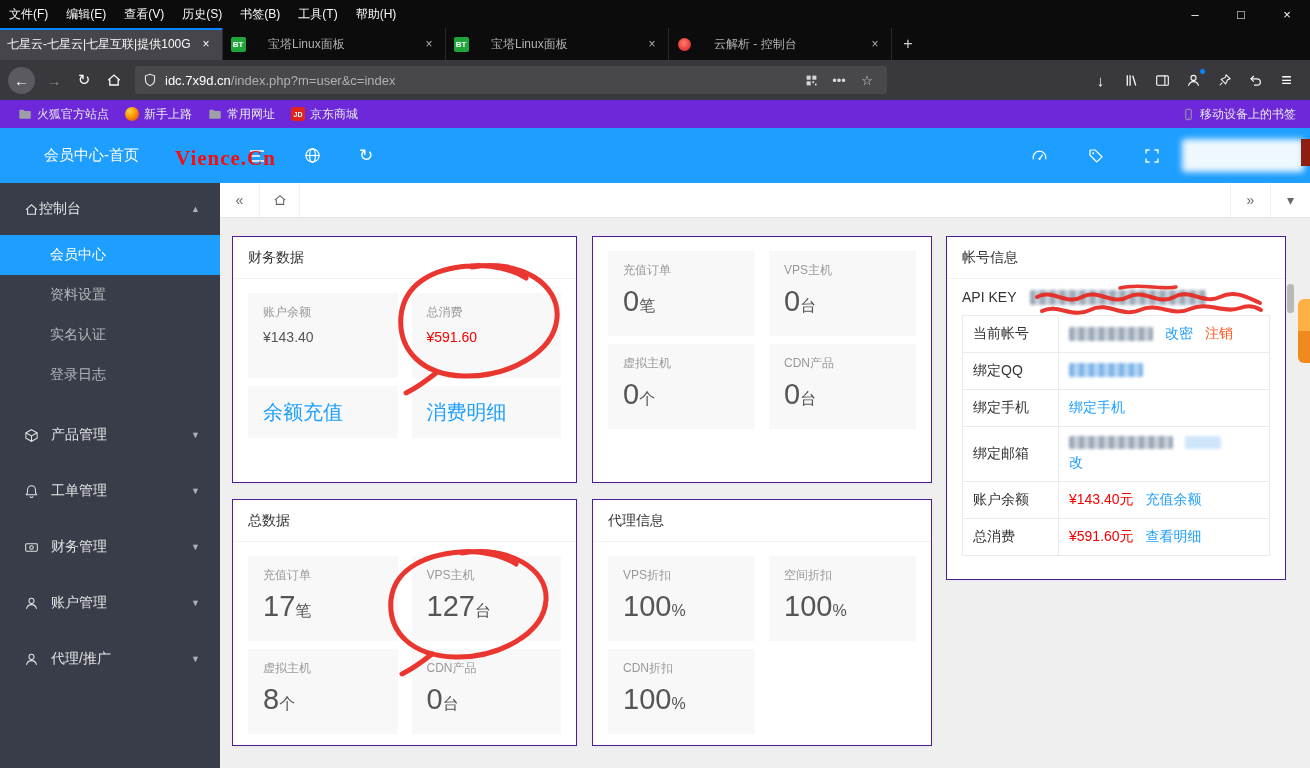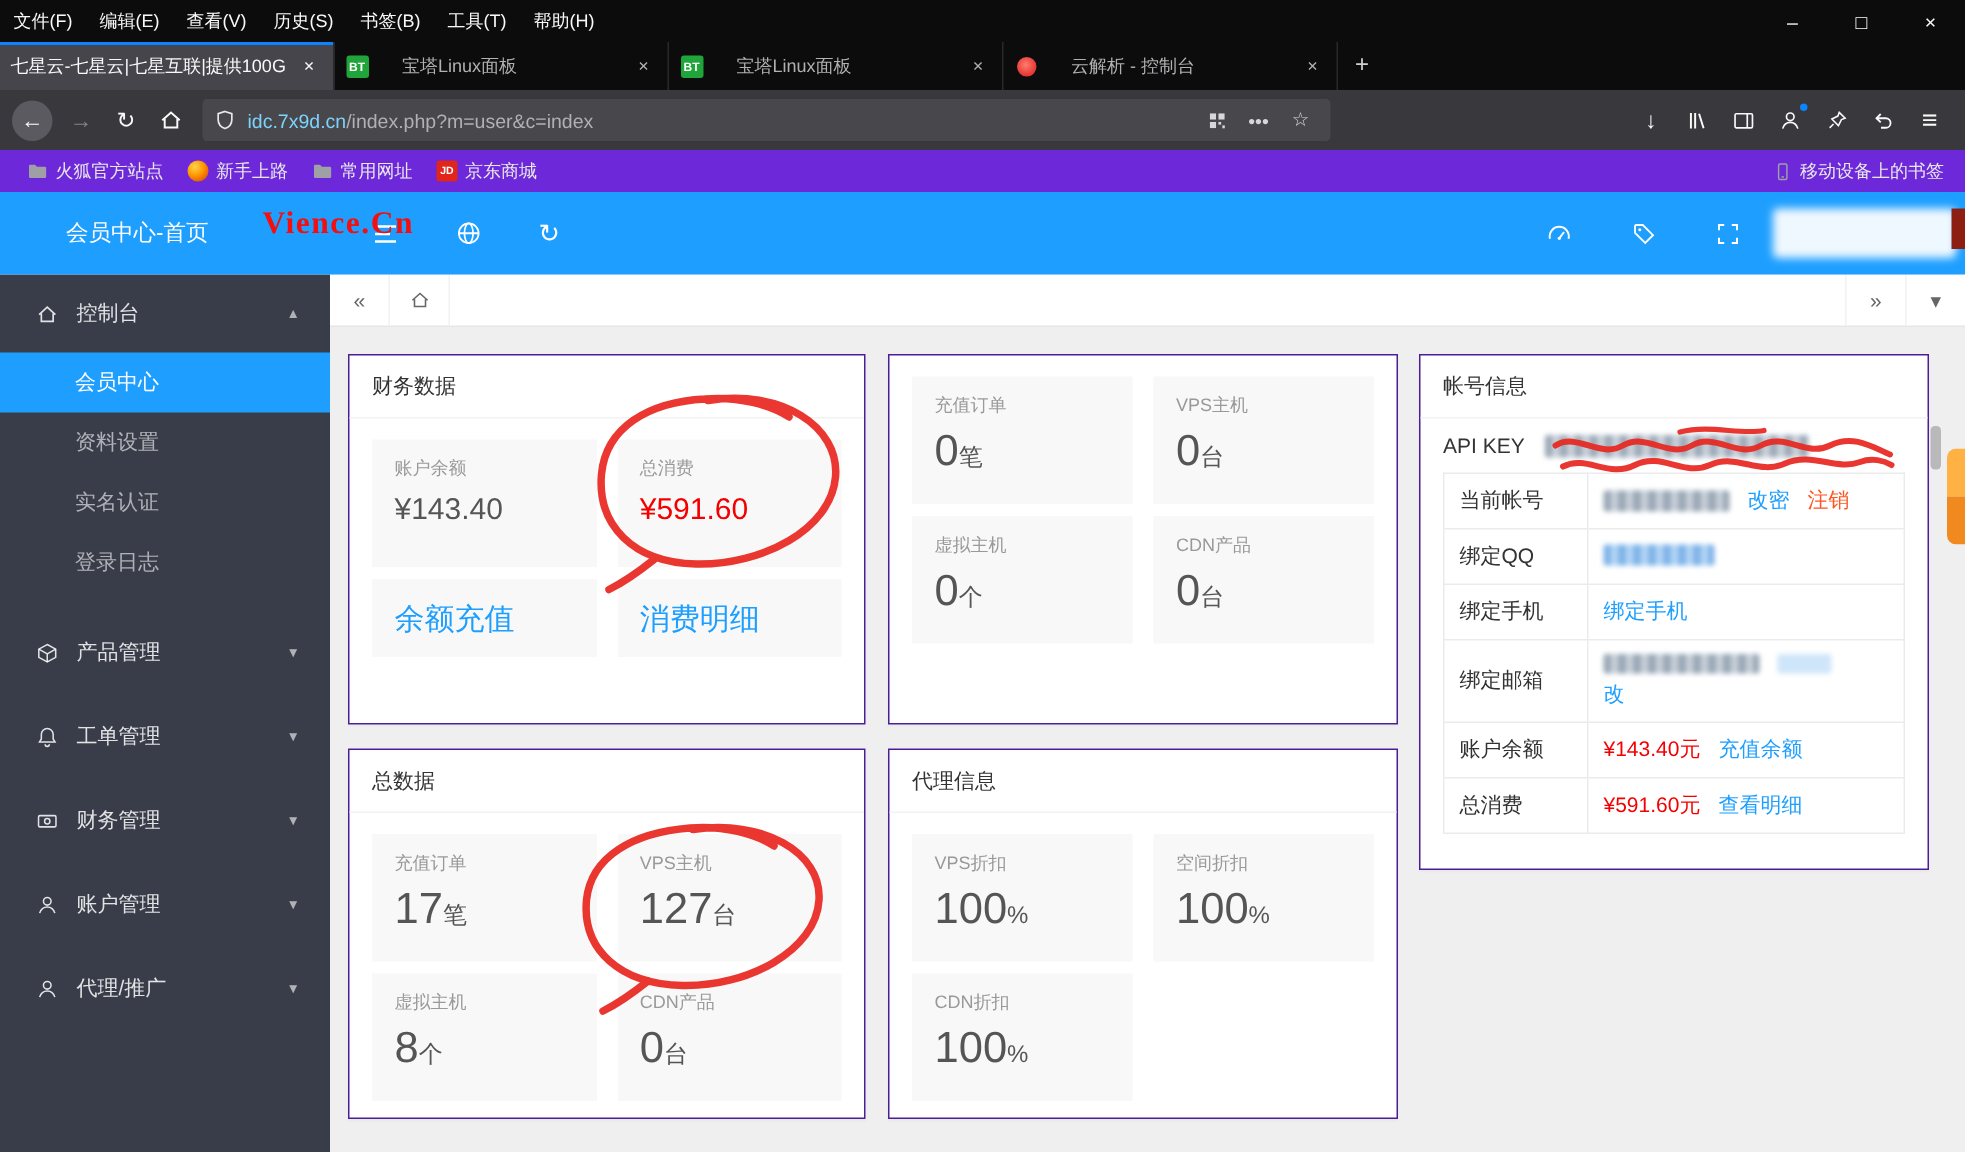"idc.7x9d.cn" .url-host { color: #7dd3fc -> #ffffff }
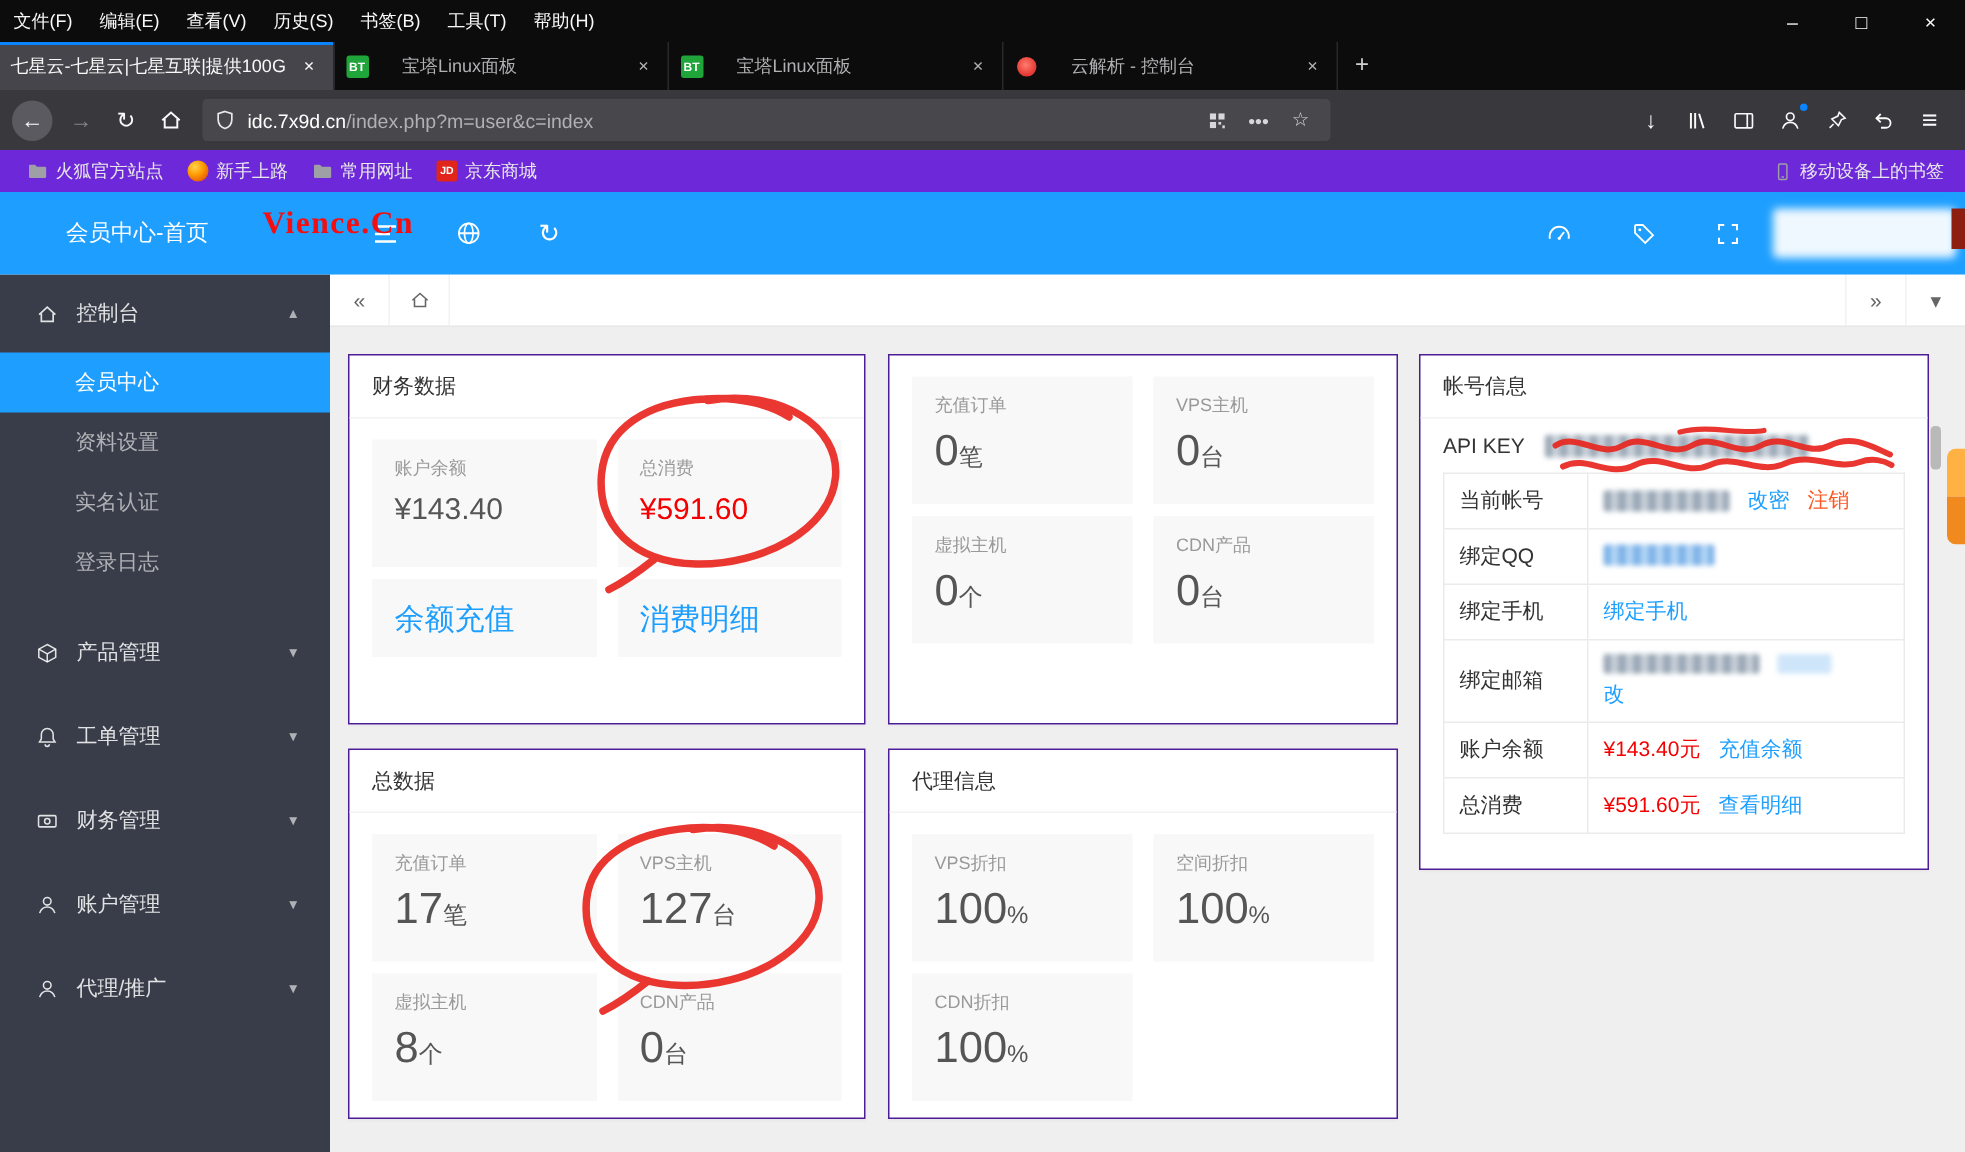"Vience.Cn" .watermark { top: 8px -> 18px }
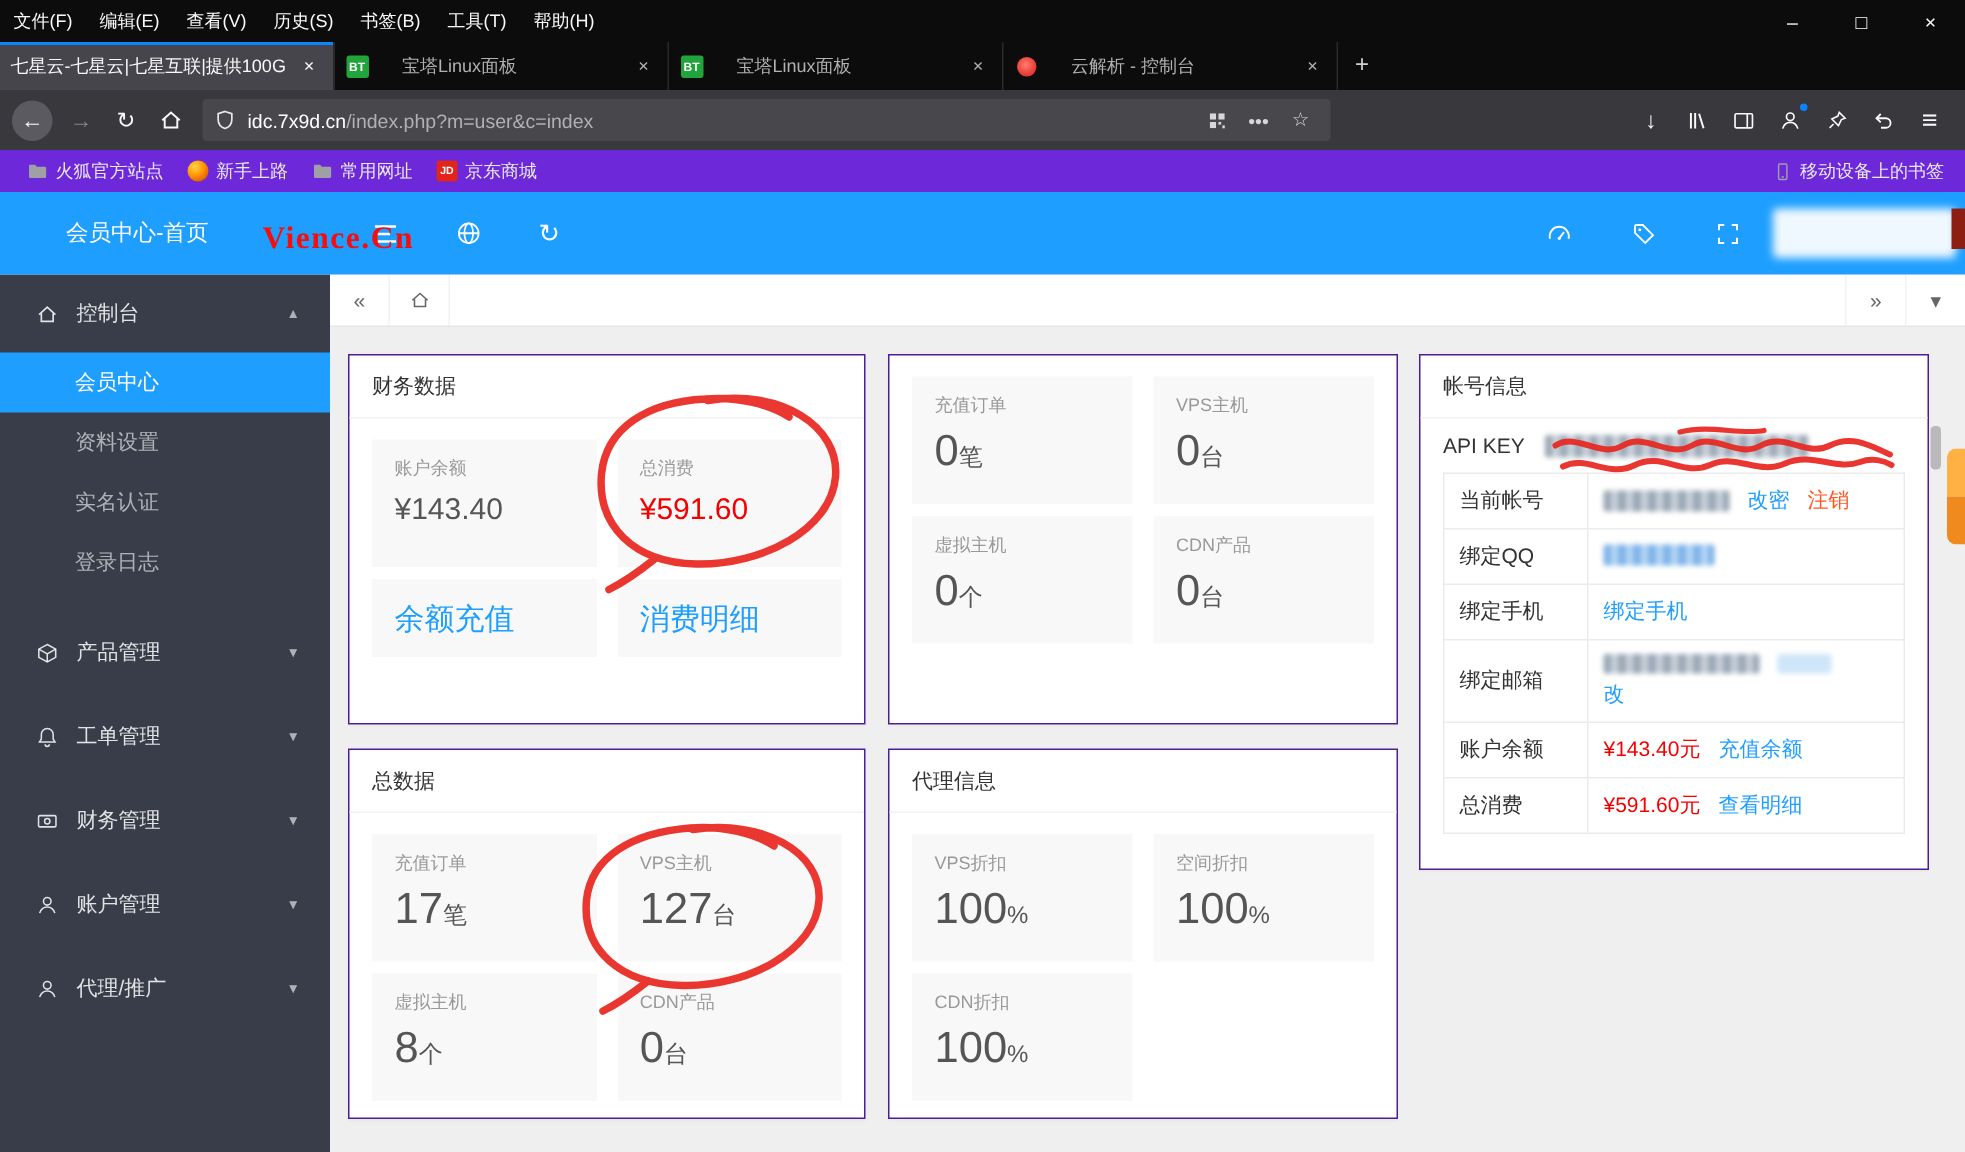"控制台" .sd-parent { gap: 12px -> none }
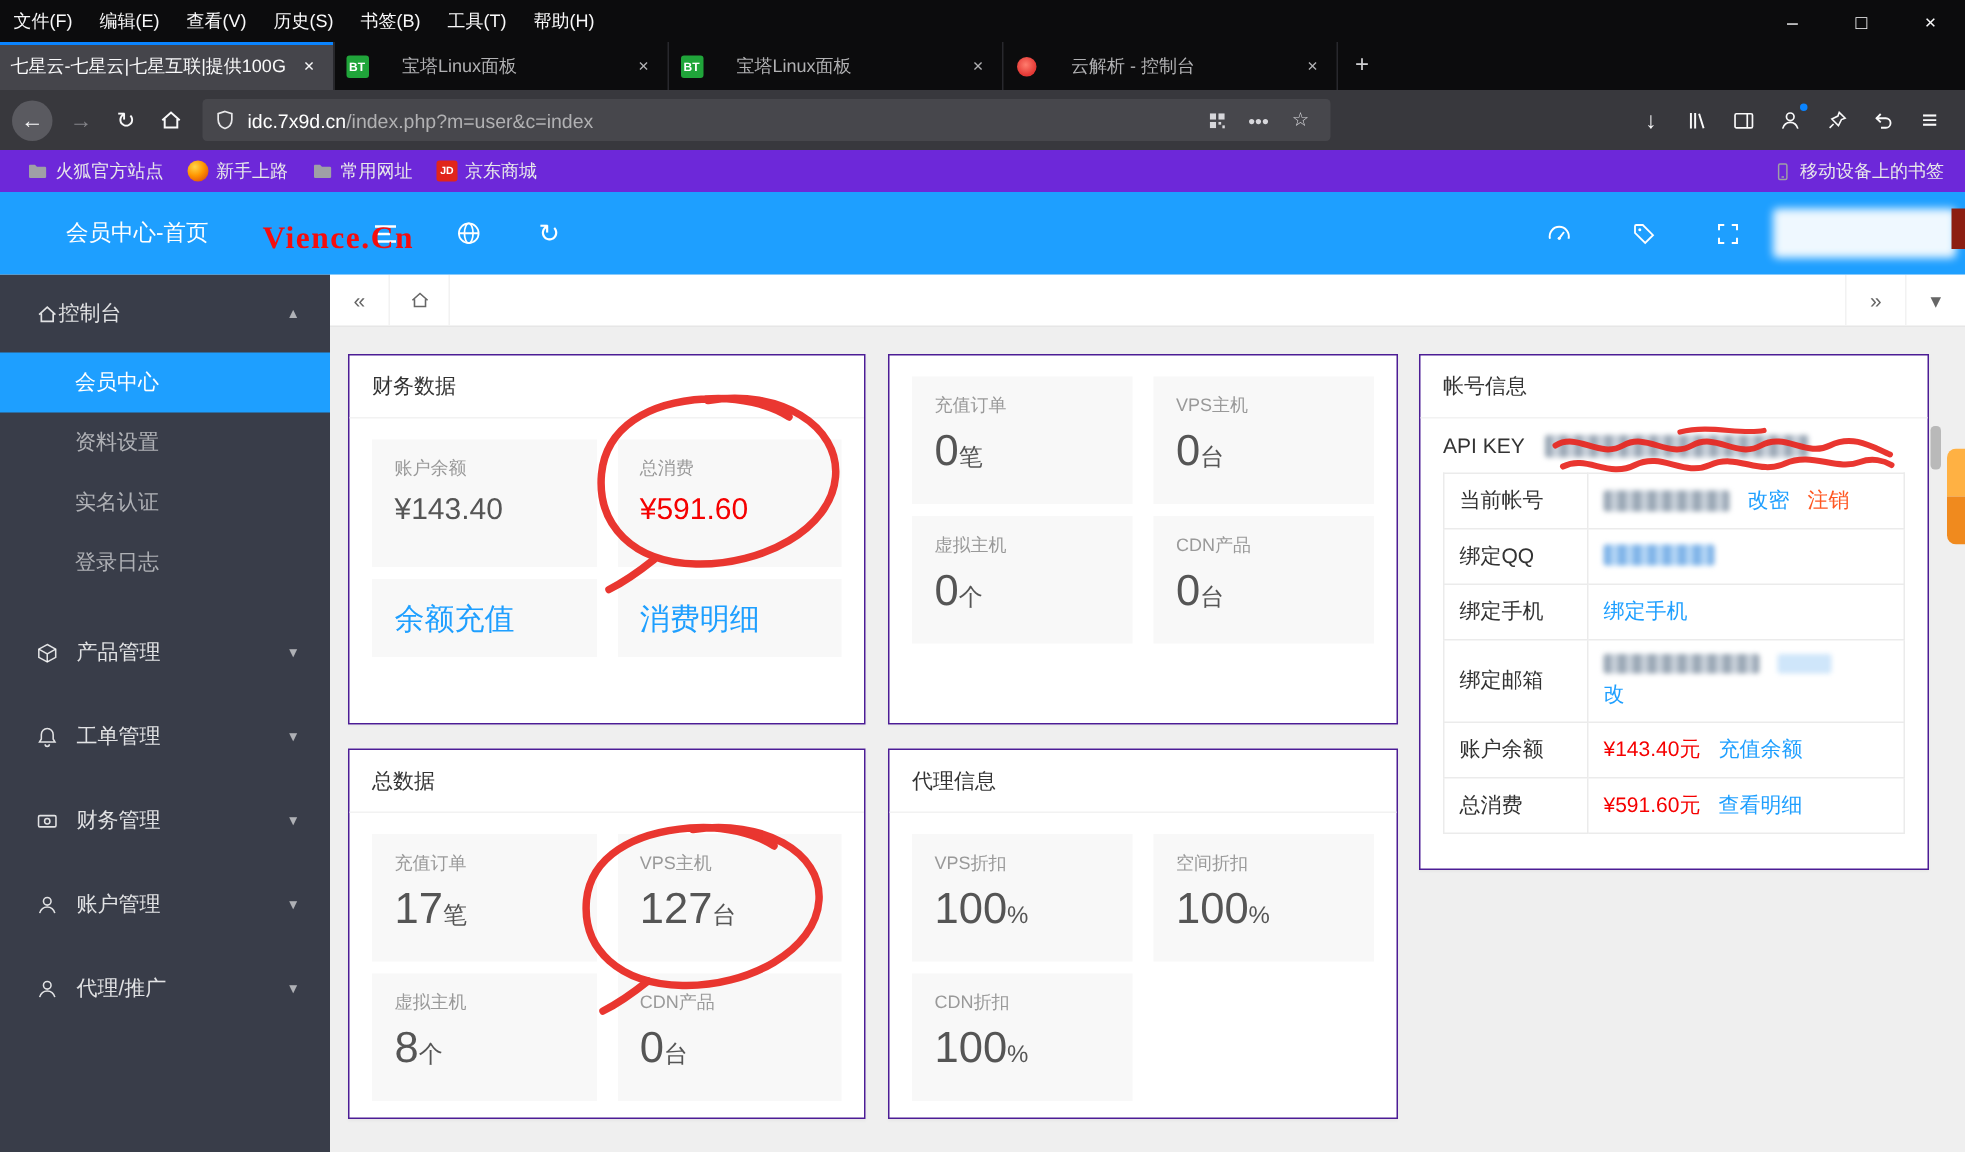"¥143.40" .money { font-size: 20px -> 14px }
